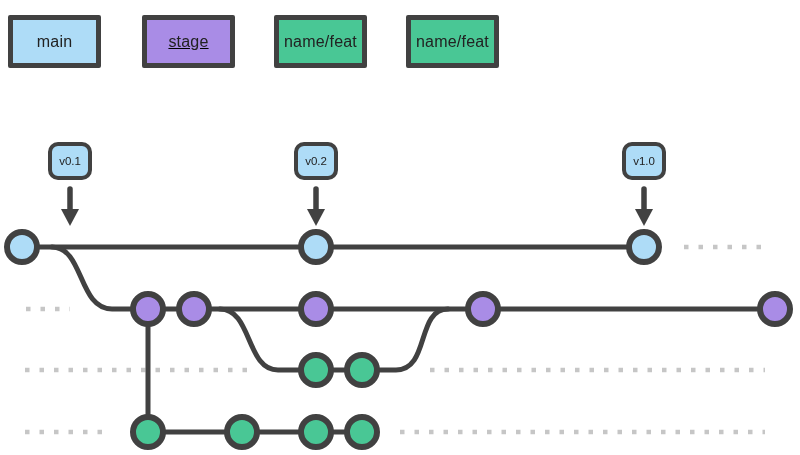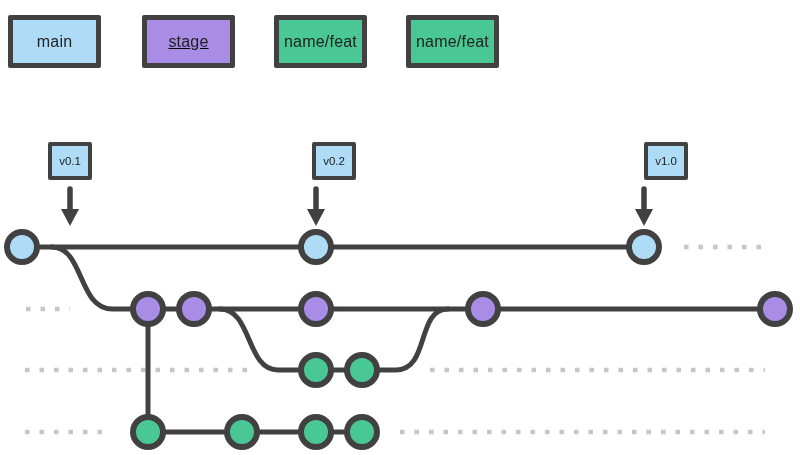"v0.1" .tag-box { border-radius: 2px -> 10px }
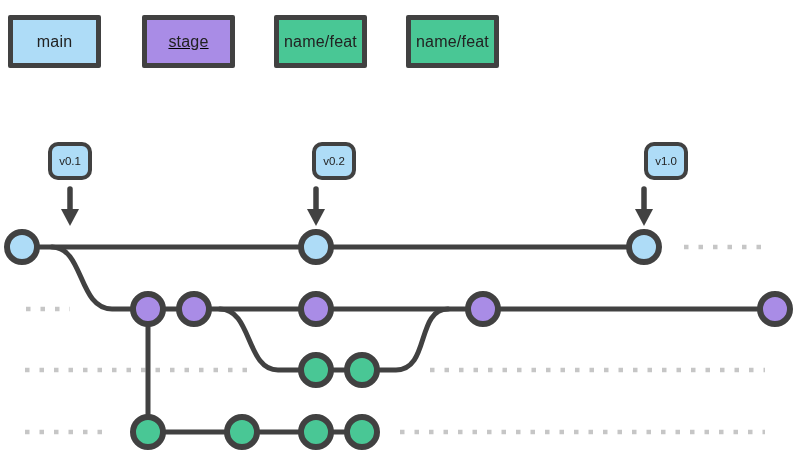"v0.2" .tag-1 { left: 312px -> 294px }
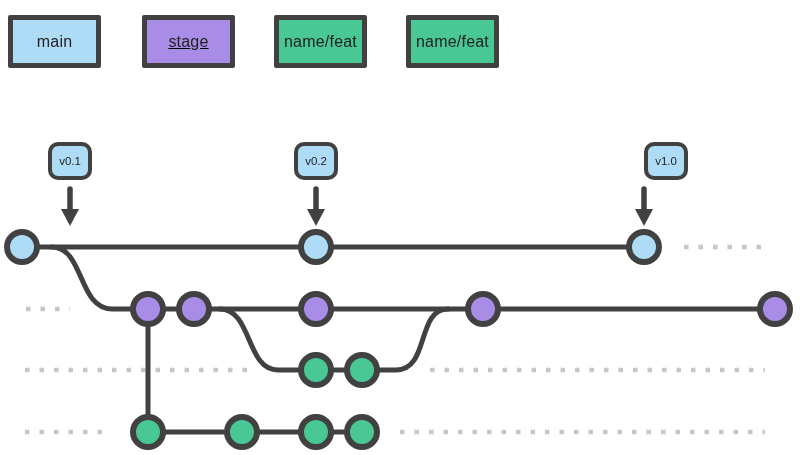"v1.0" .tag-2 { left: 644px -> 622px }
